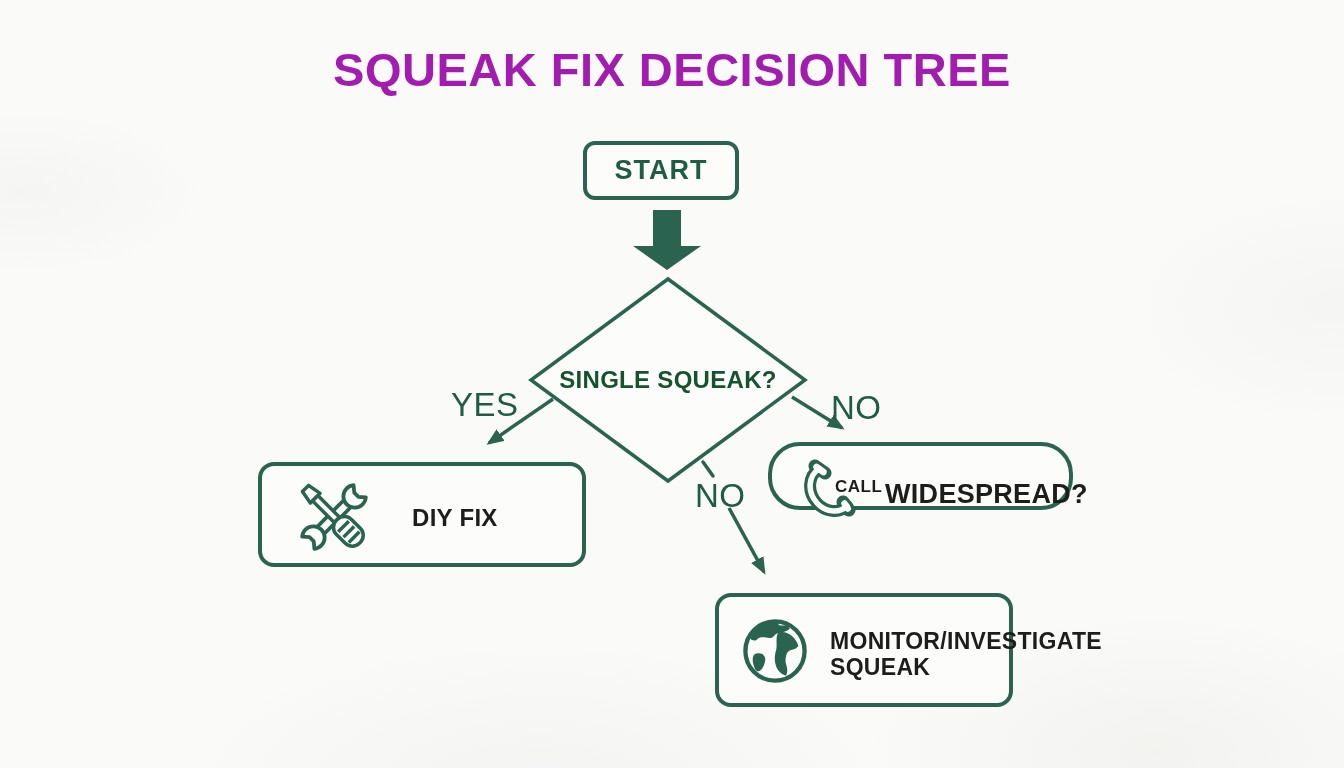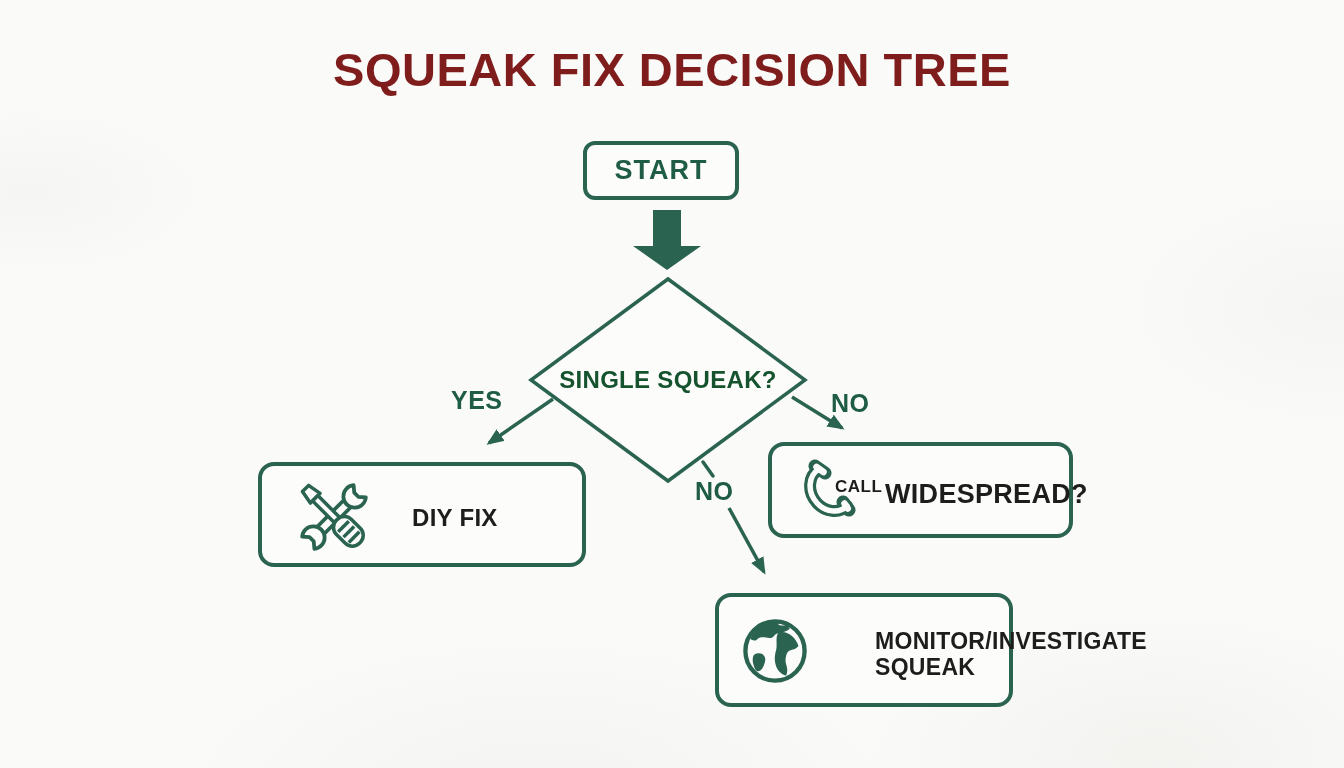"SQUEAK FIX DECISION TREE" .title { color: #7f1d1d -> #a21caf }
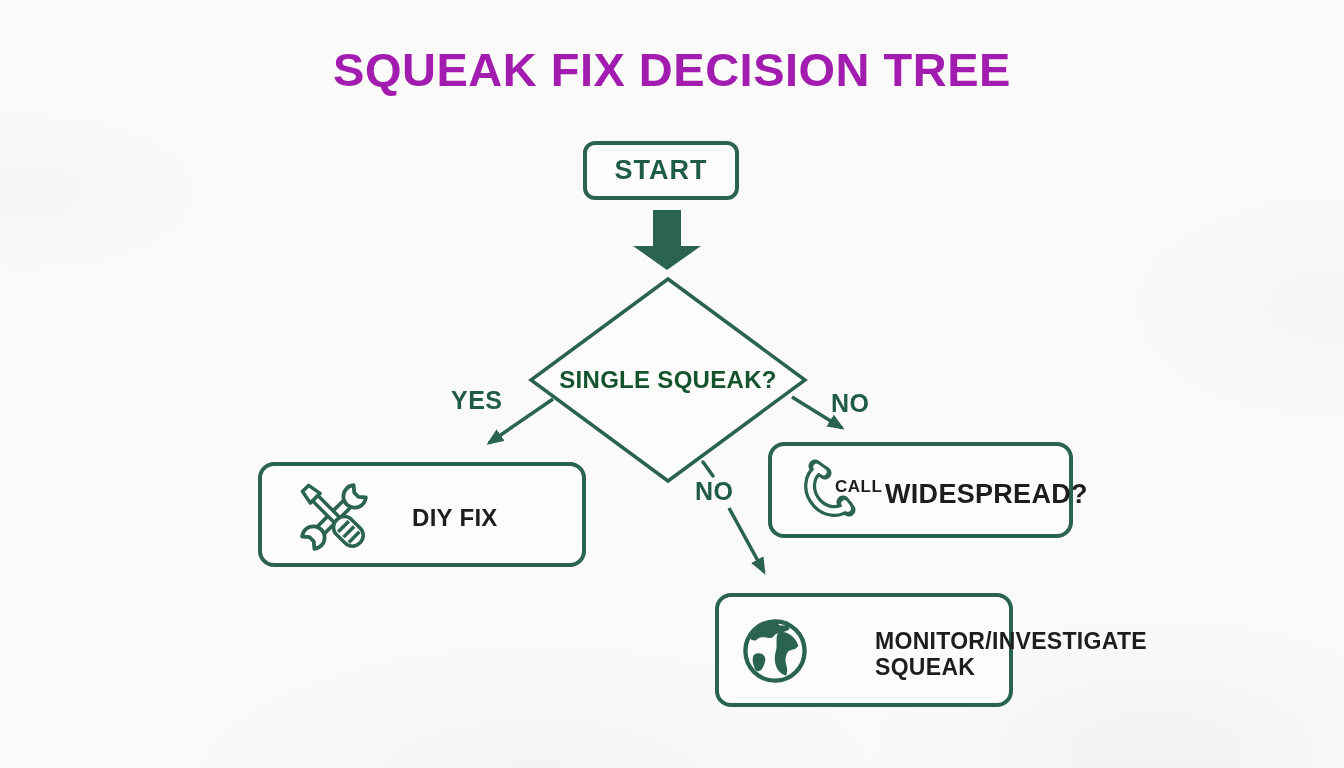"YES" .edge-label { font-size: 25px -> 33px; font-weight: bold -> normal }
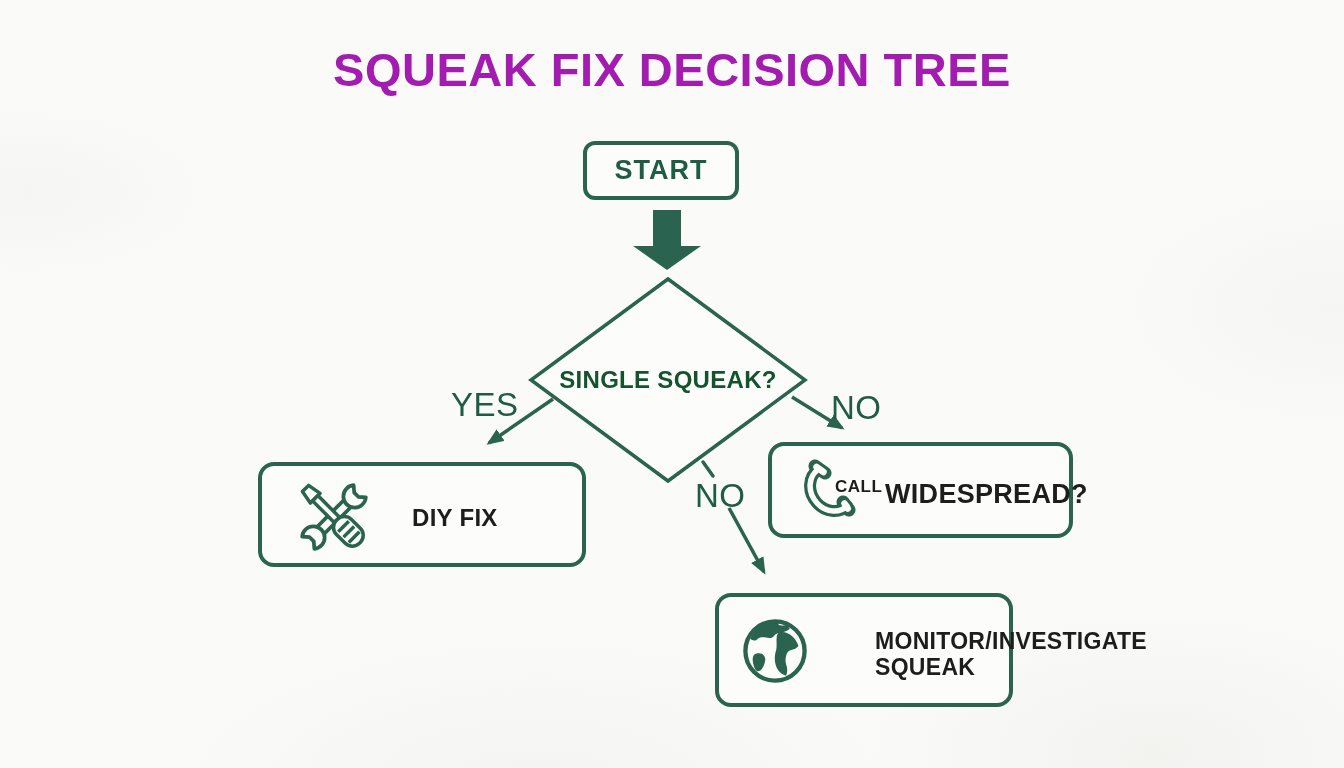"CALL" .node-wide { border-radius: 16px -> 32px; height: 96px -> 68px }
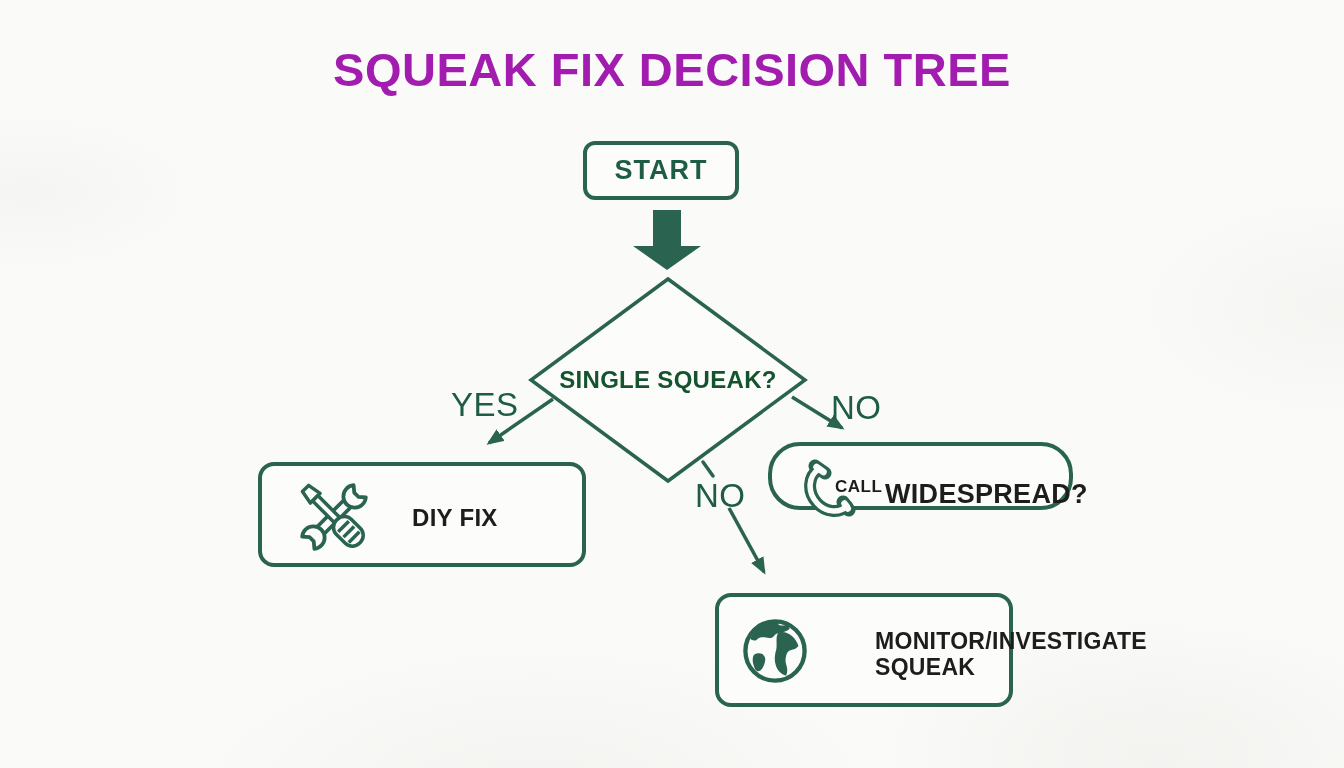"MONITOR/INVESTIGATE" .mon-label { margin-left: 45px -> none }
